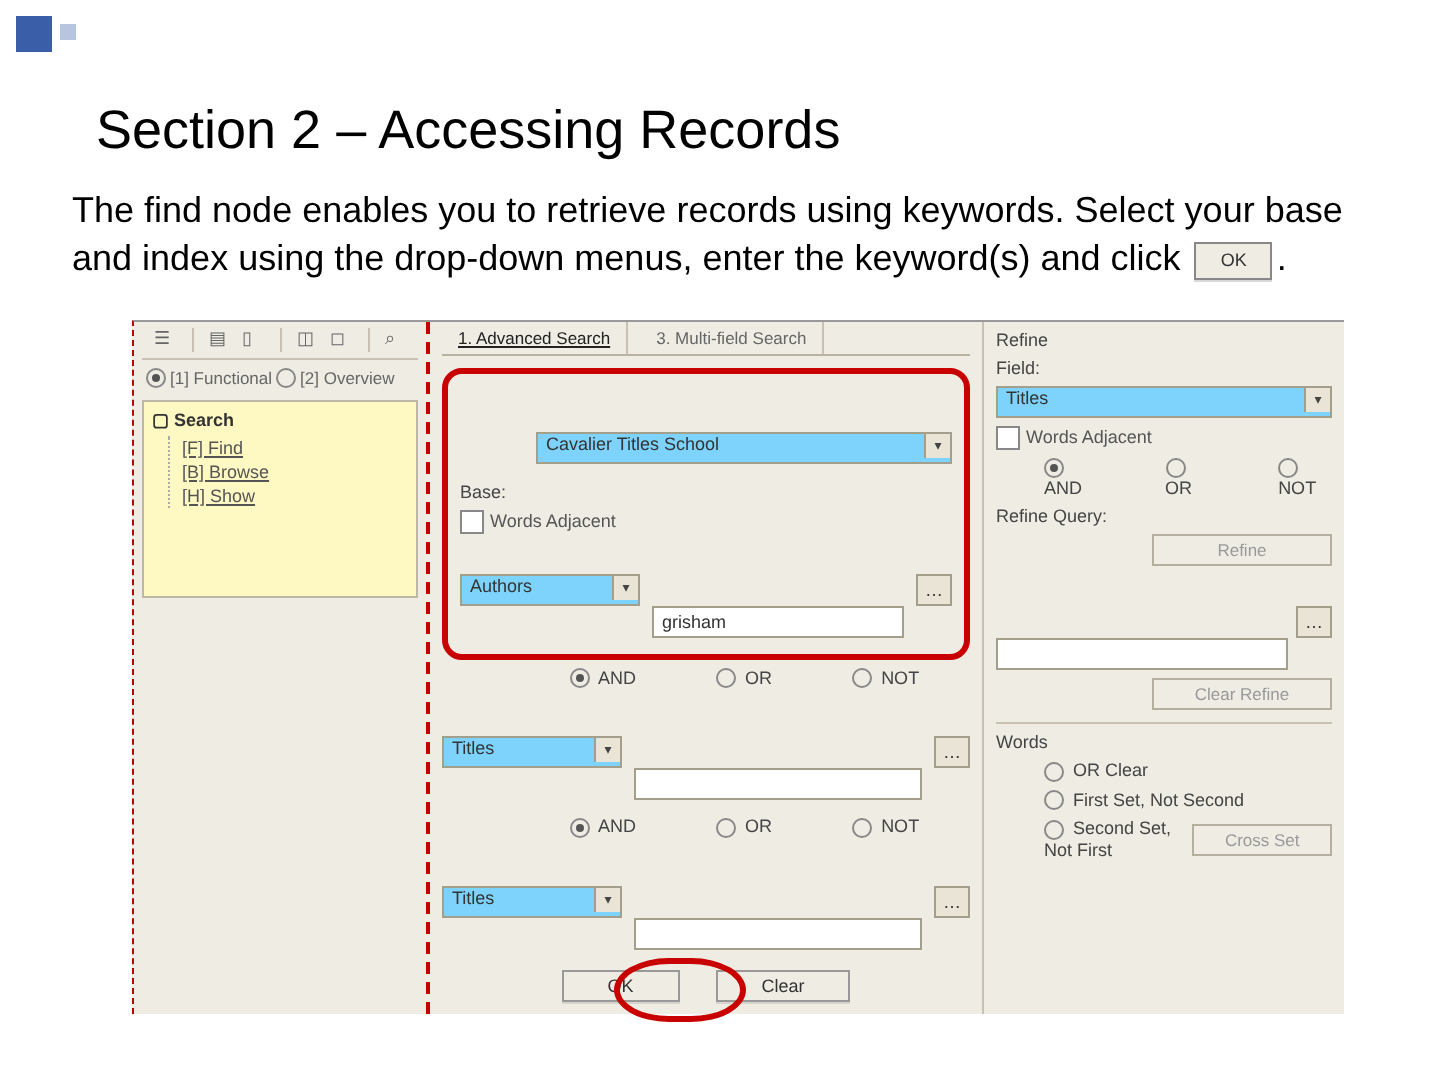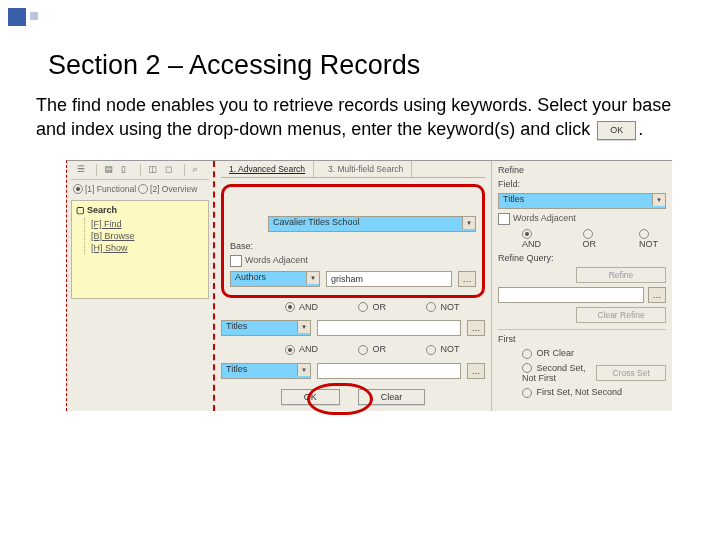"grisham" .txt-input { margin-top: none -> 32px }
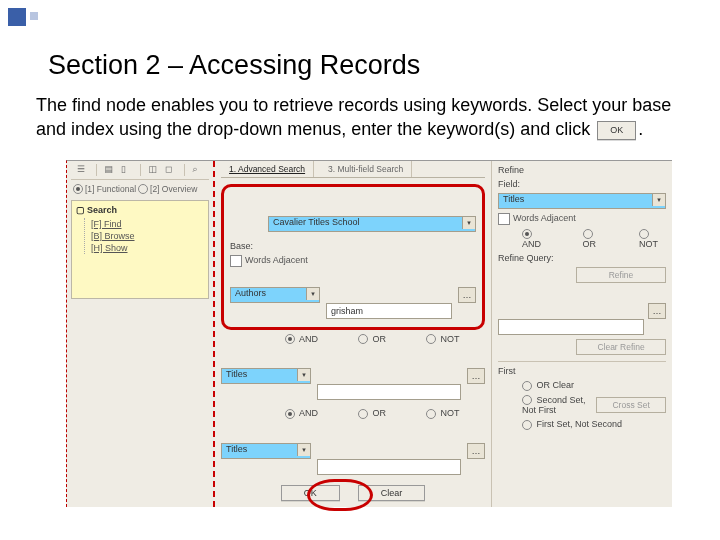"First" div.grp-title { text: First -> Words }
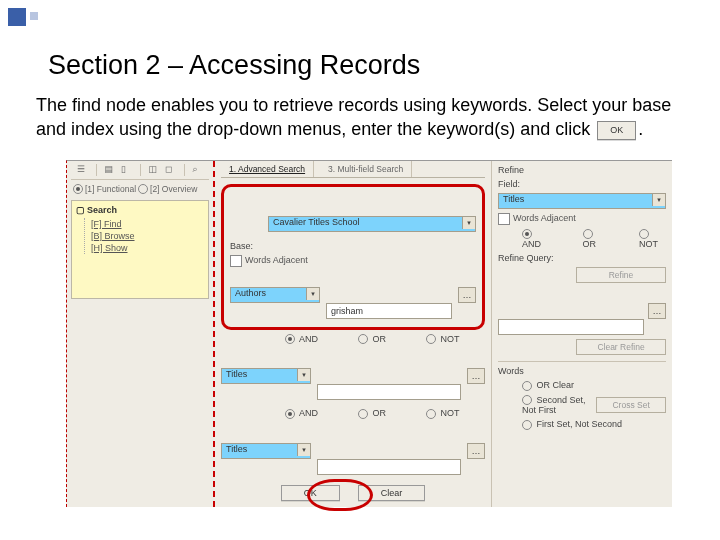"Second Set, Not First" div.right-row { order: before "First Set, Not Second" -> after "First Set, Not Second" }
